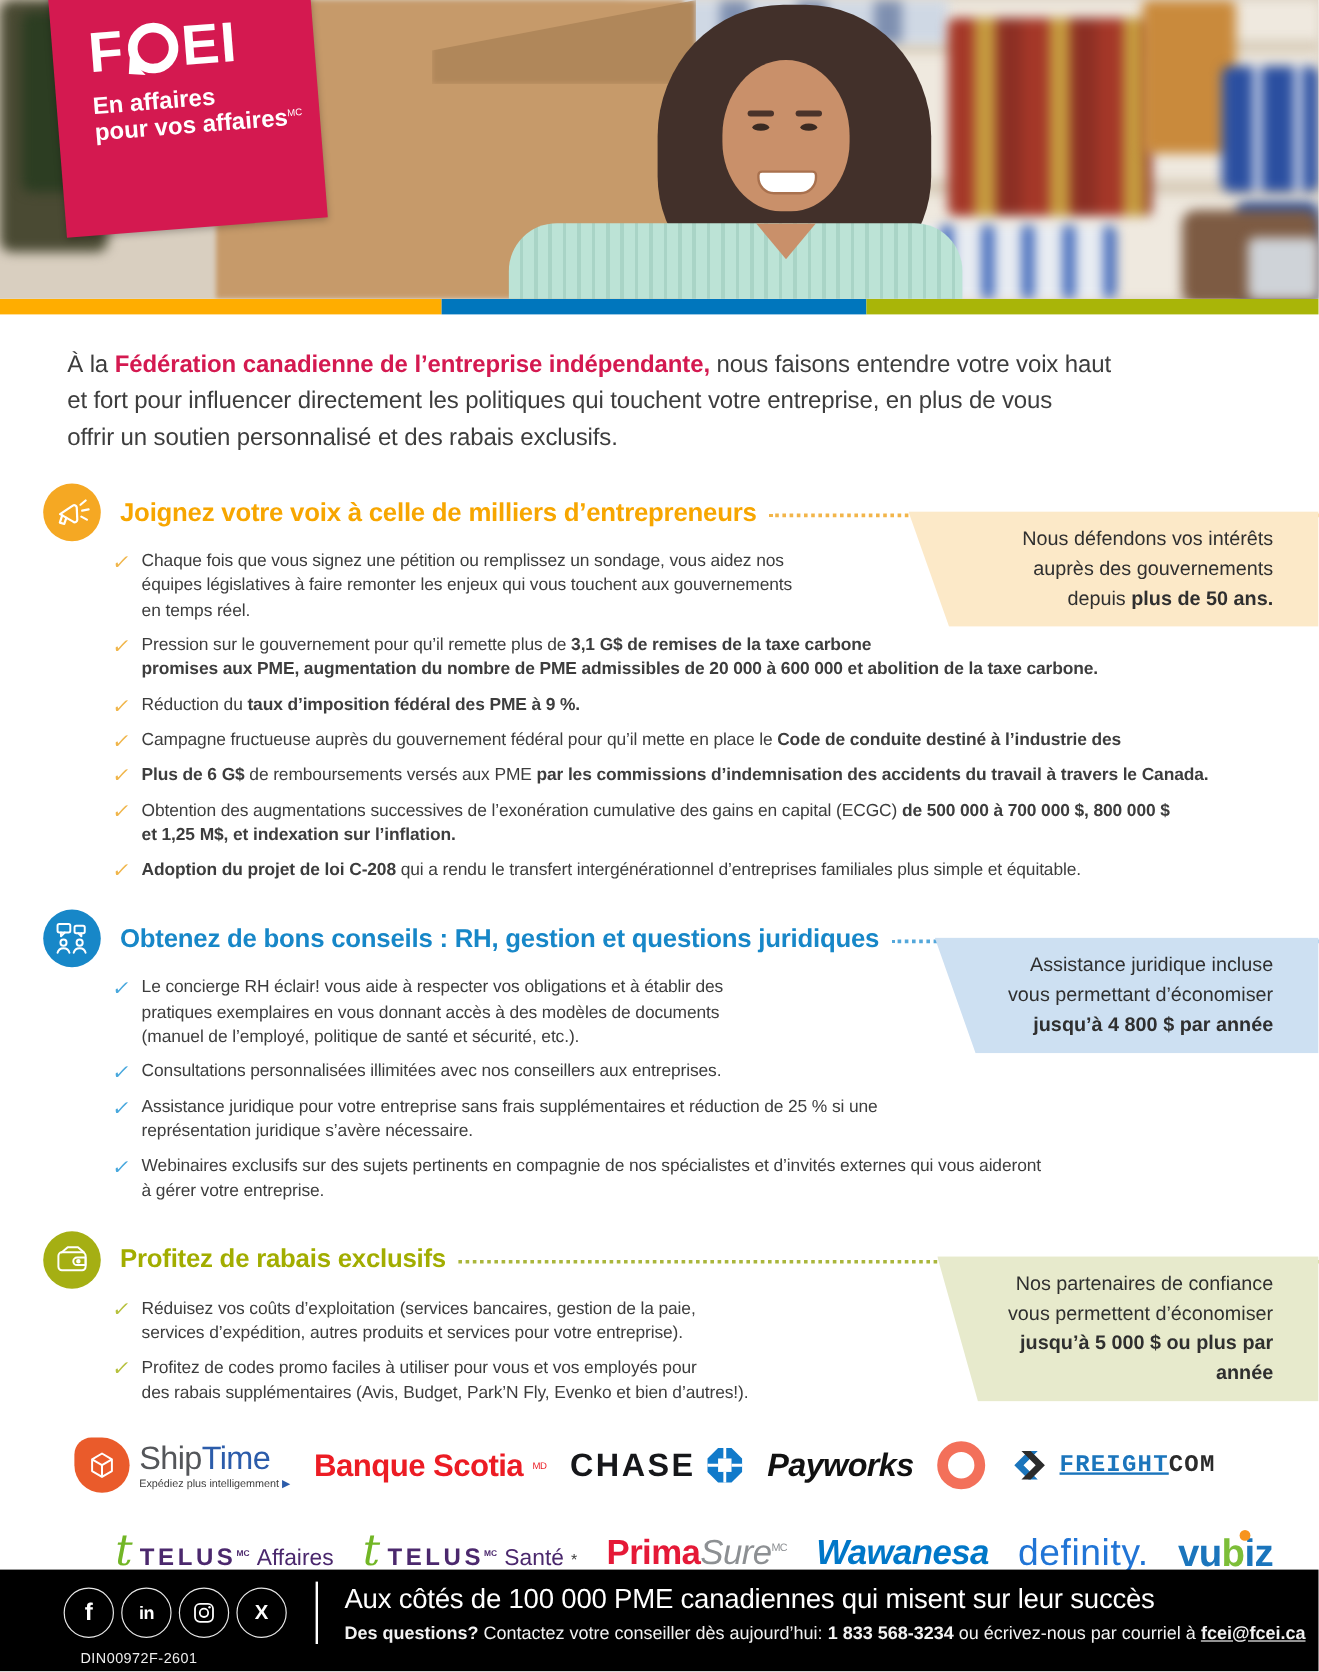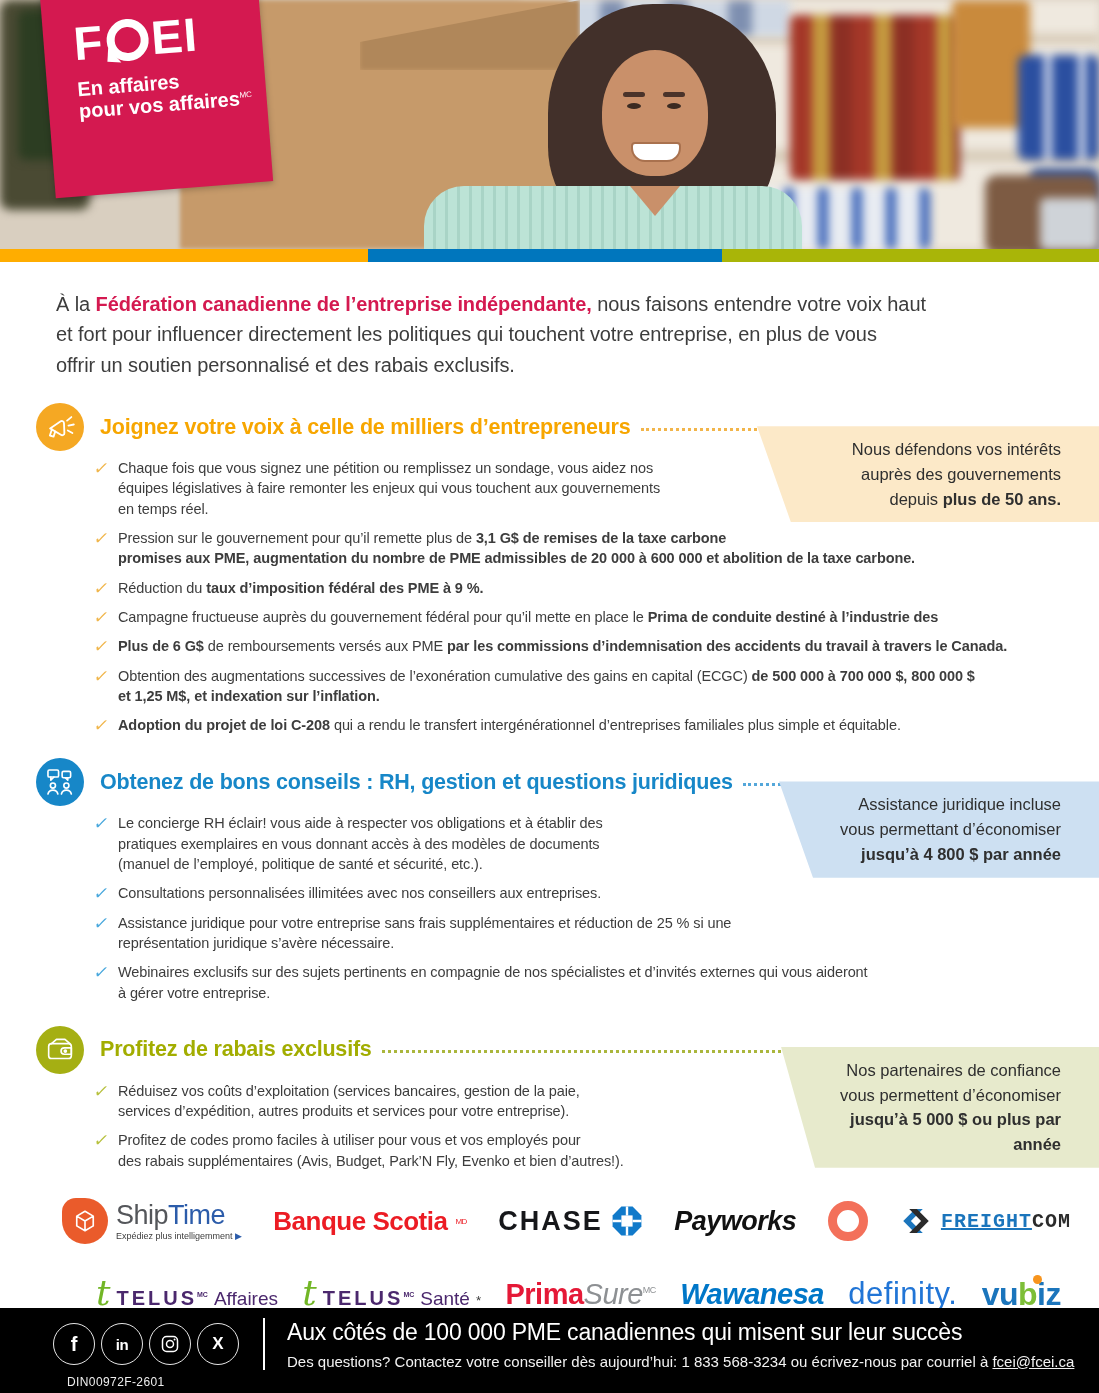"Prima de conduite destiné à" b { text: Prima -> Code }
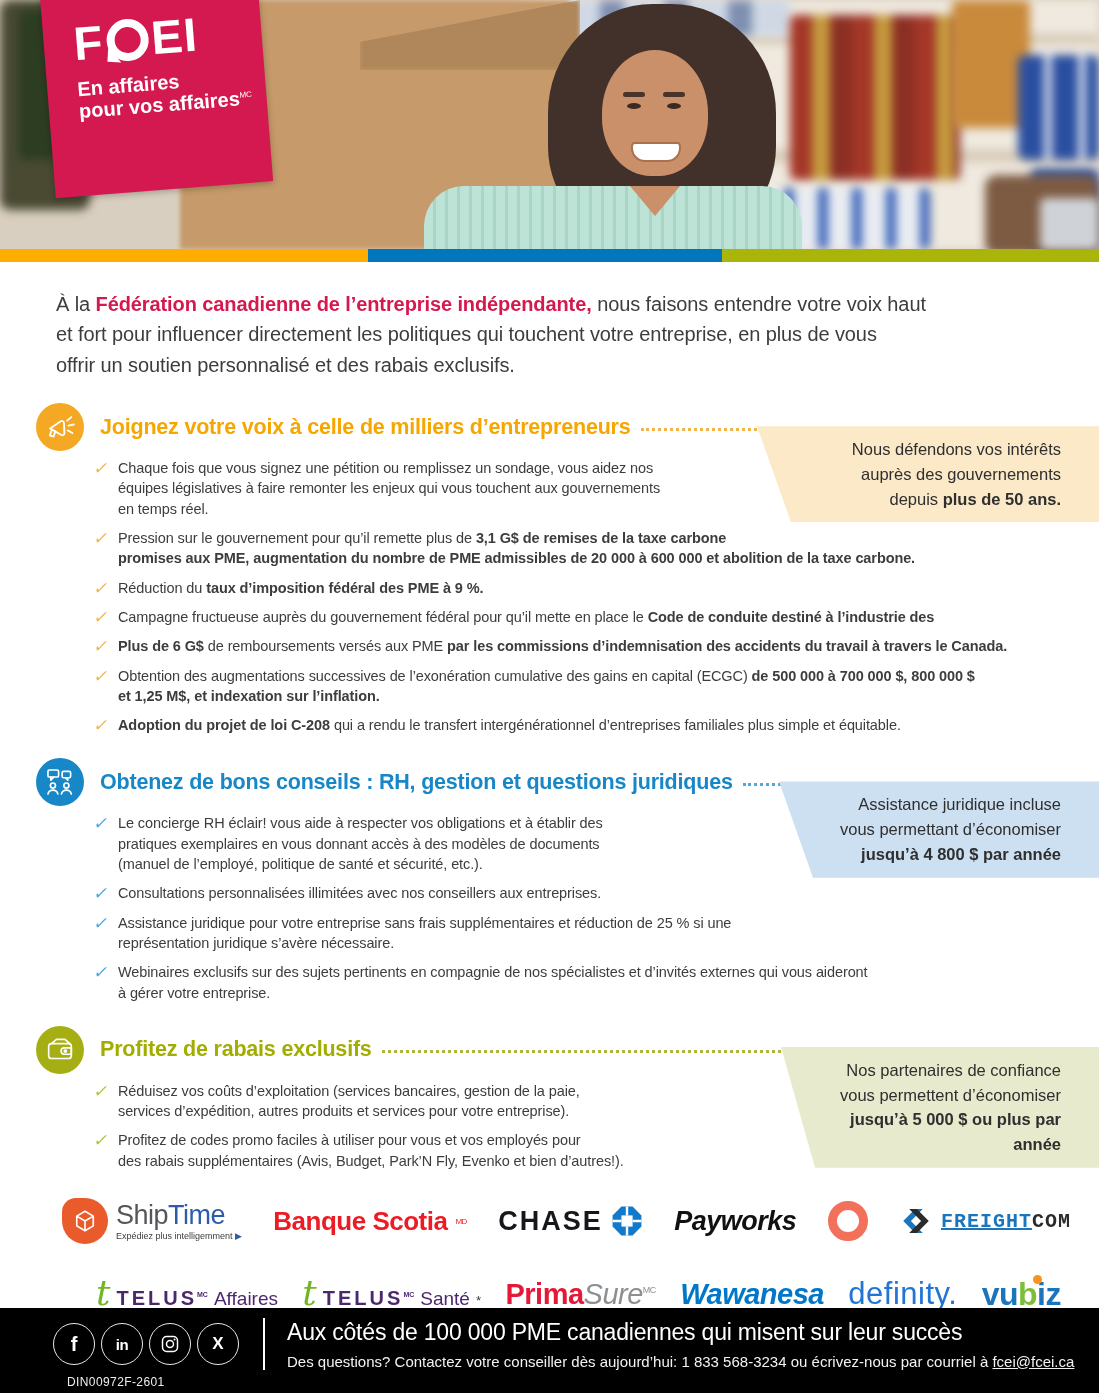"ShipTime" .lrow1 { padding: 0 28px 0 62px -> 0 86px 0 62px }
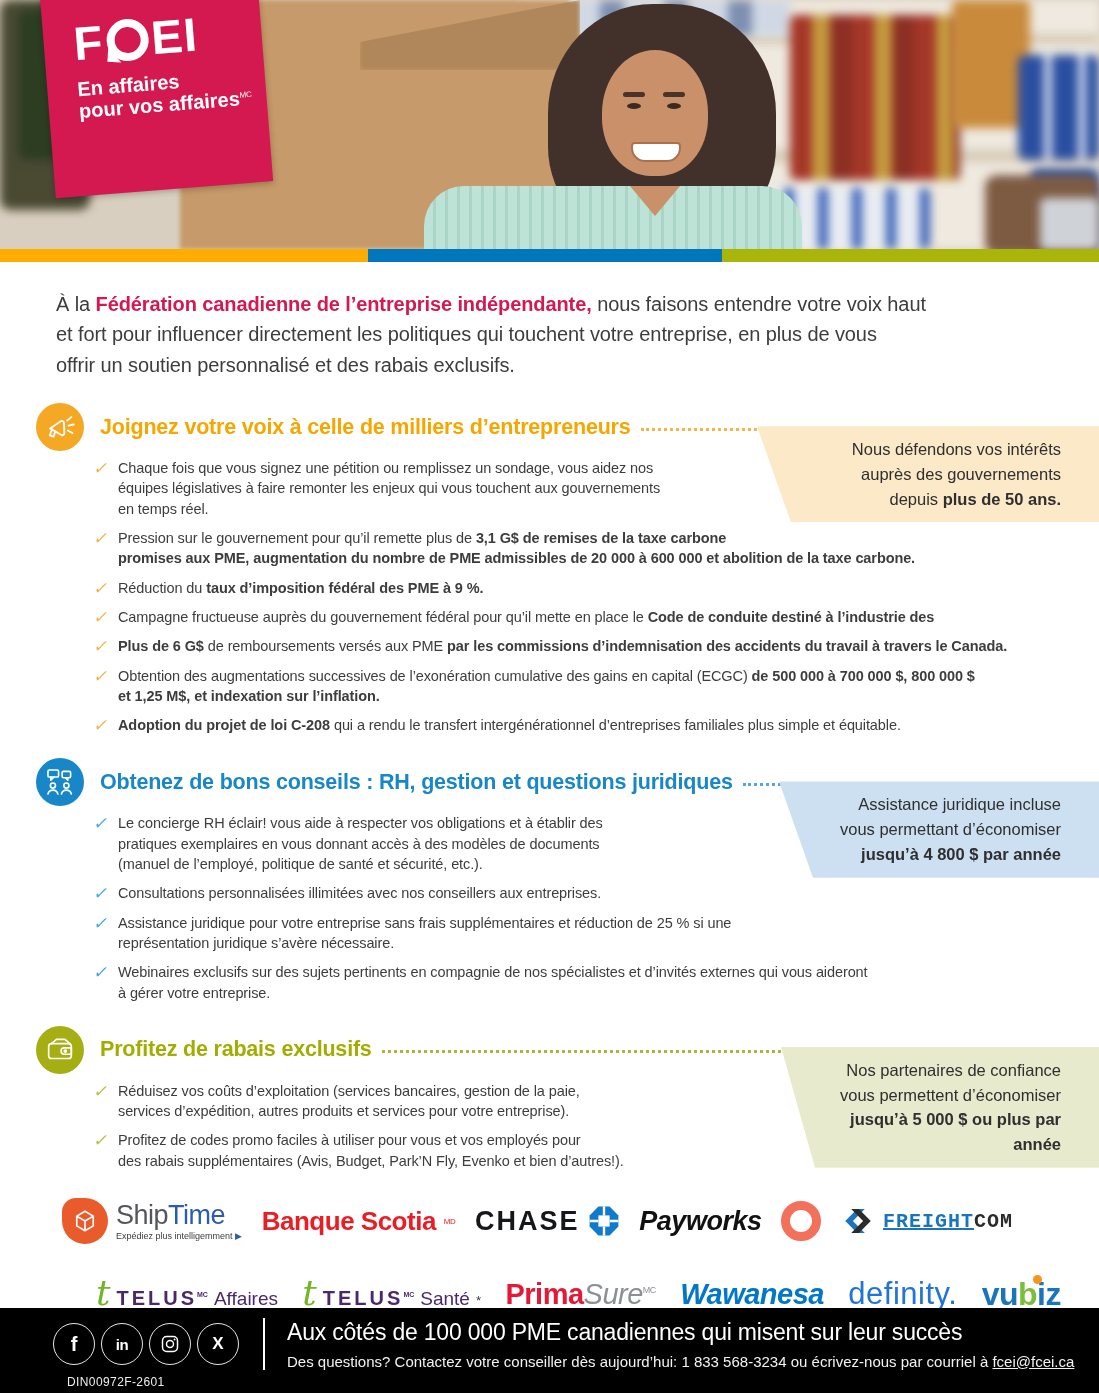"Des questions?" .fcontact b { font-weight: 400 -> 700 }
